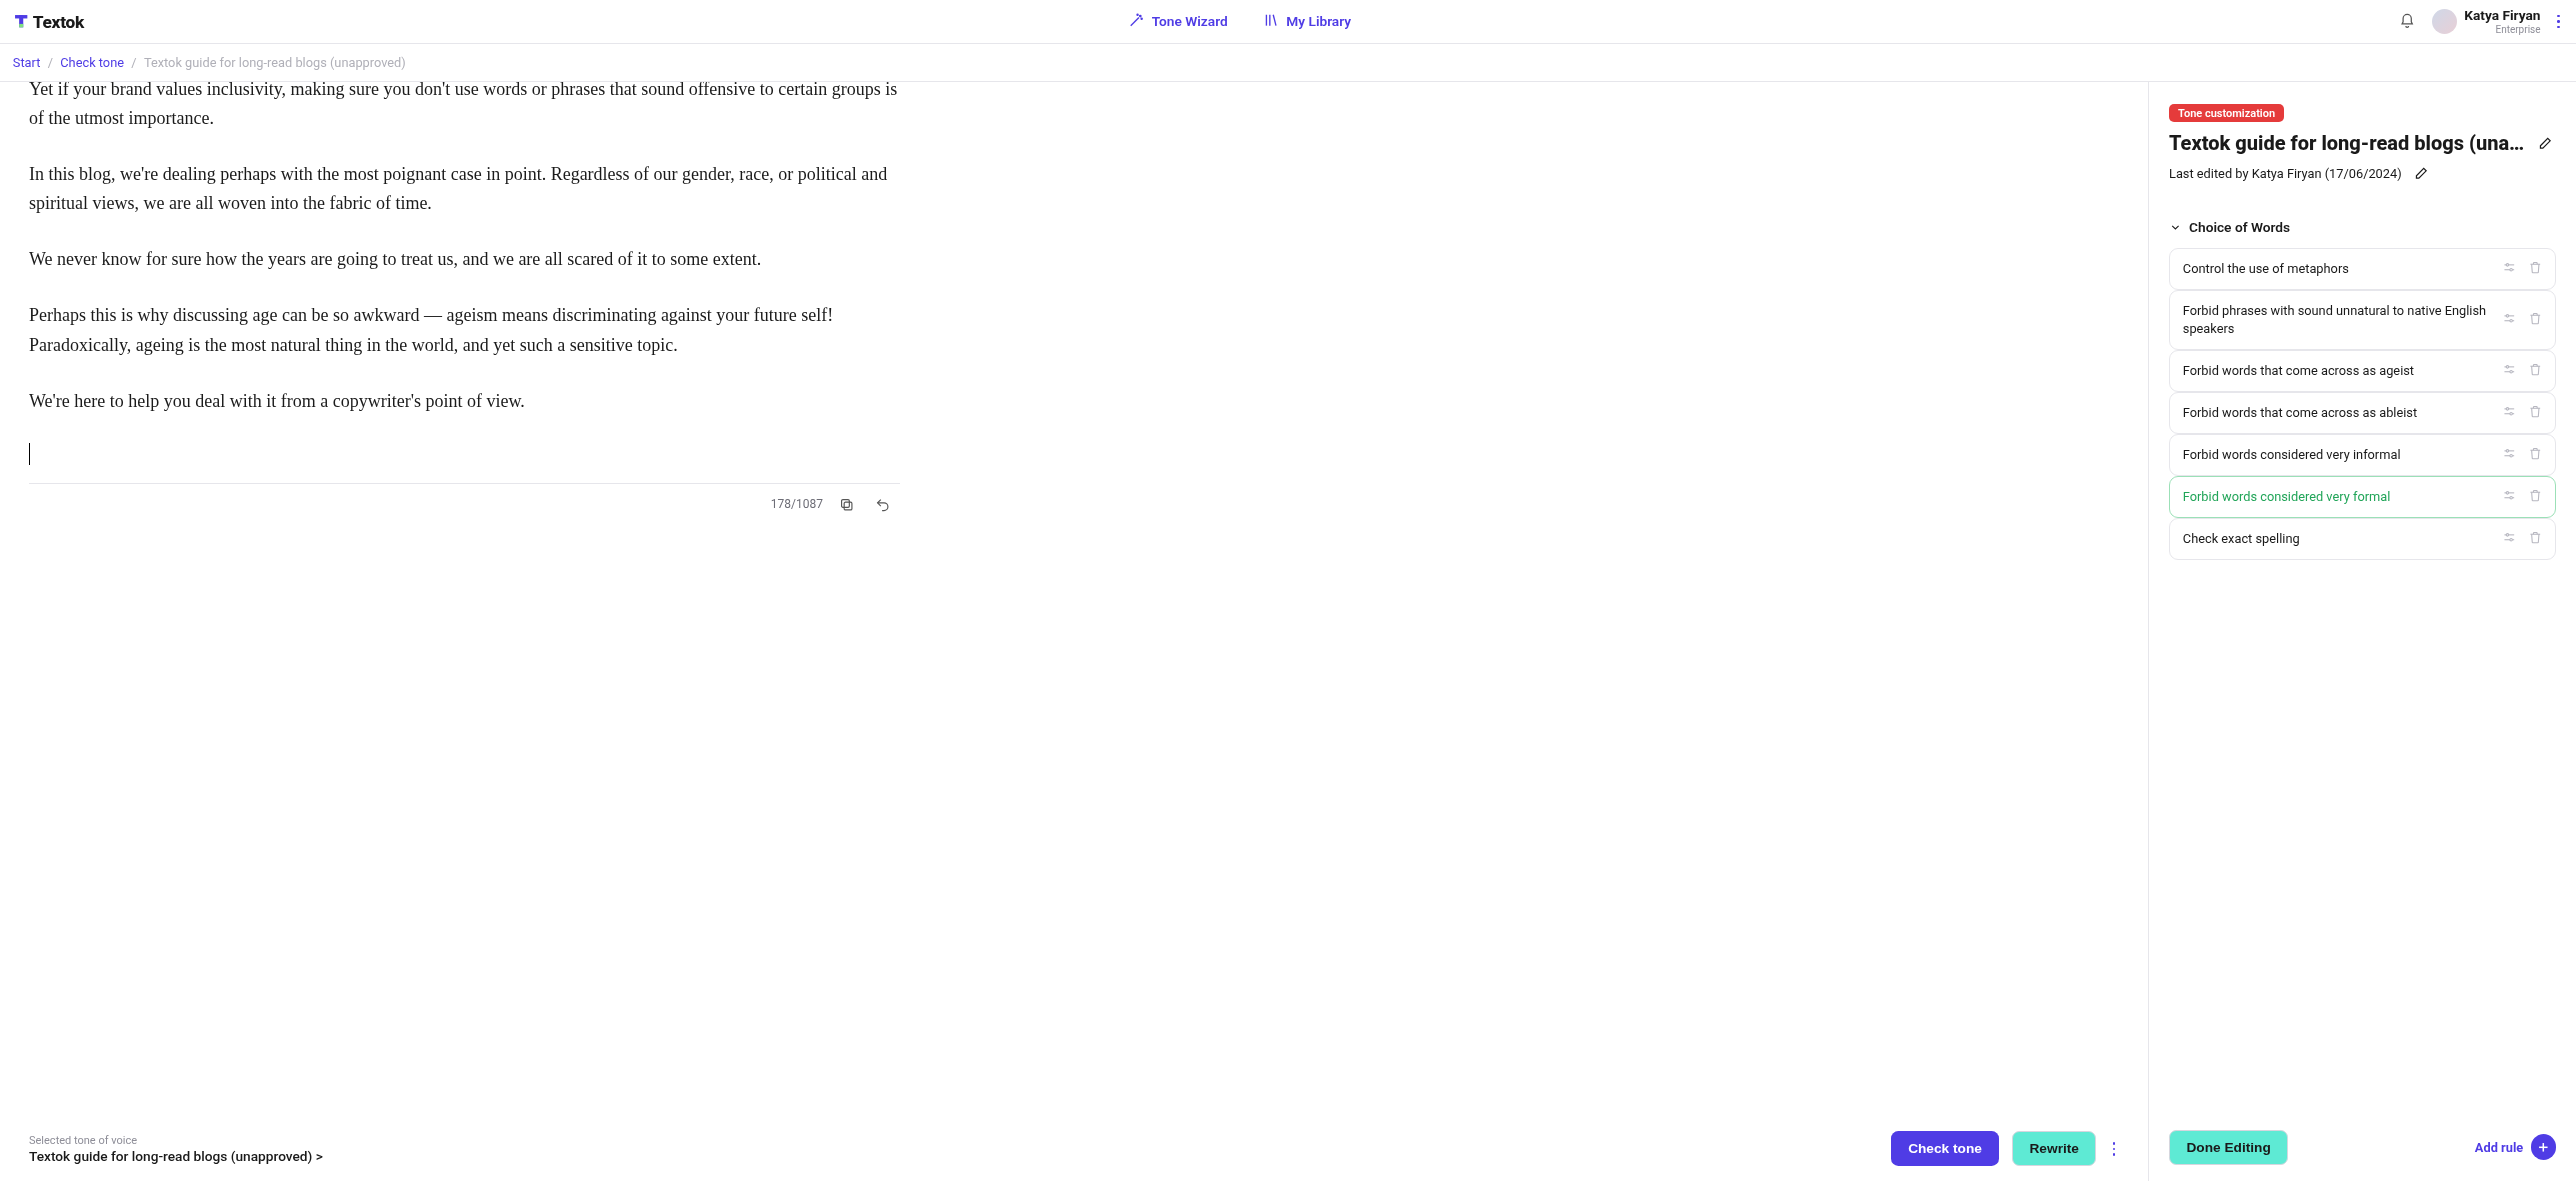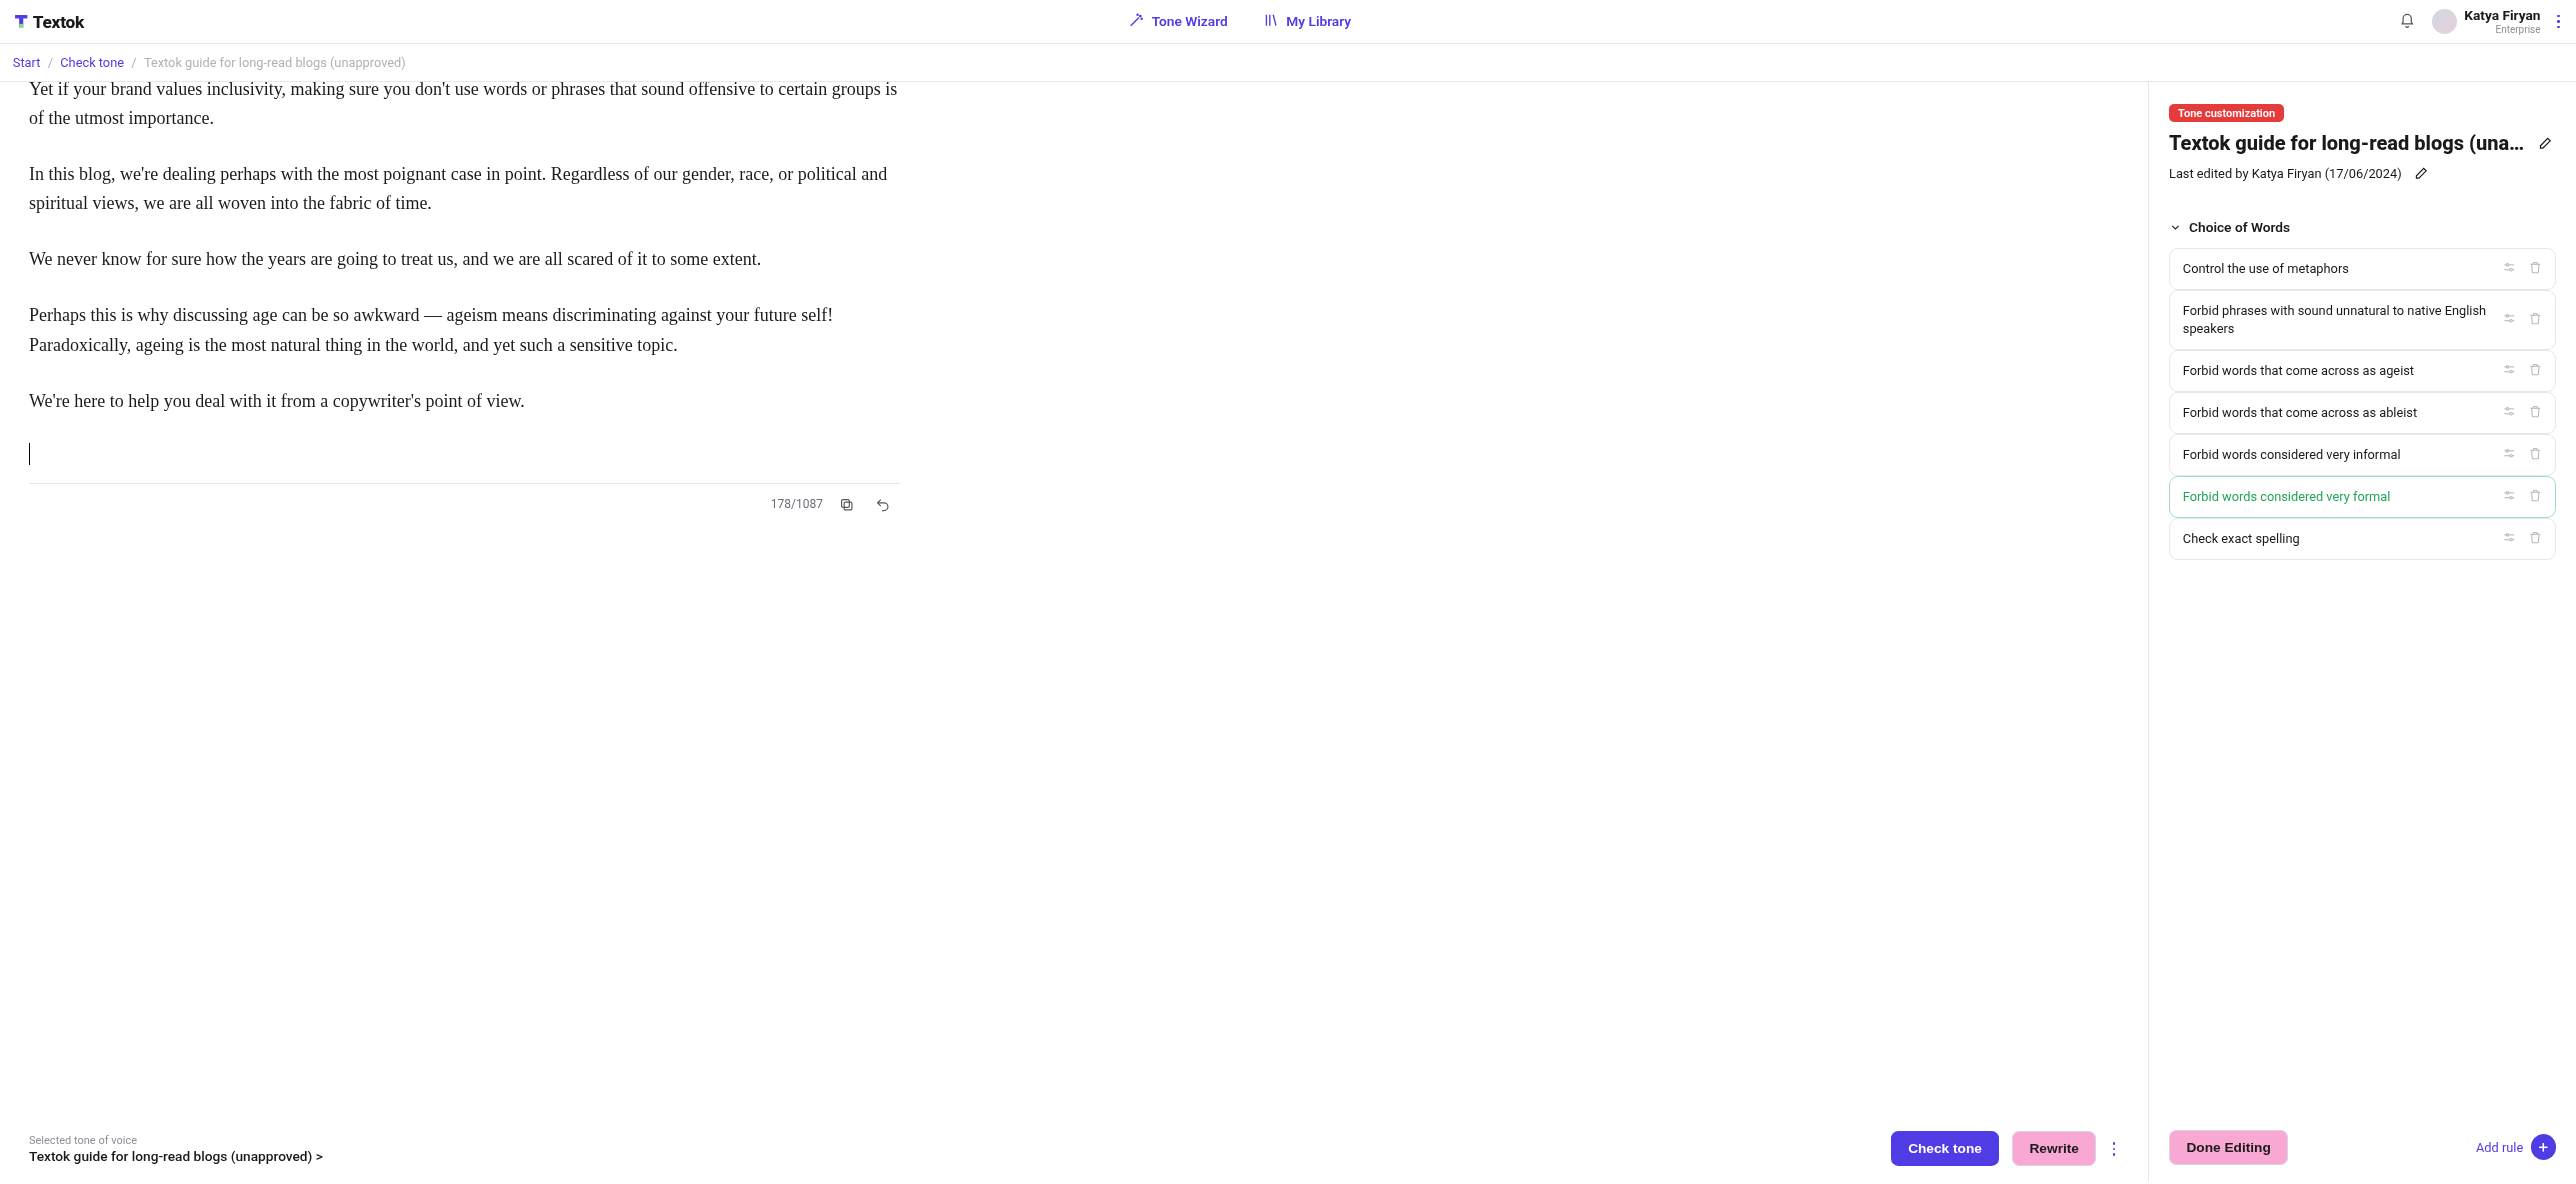"Rewrite" .btn-secondary { background: #f9a8d4 -> #5eead4 }
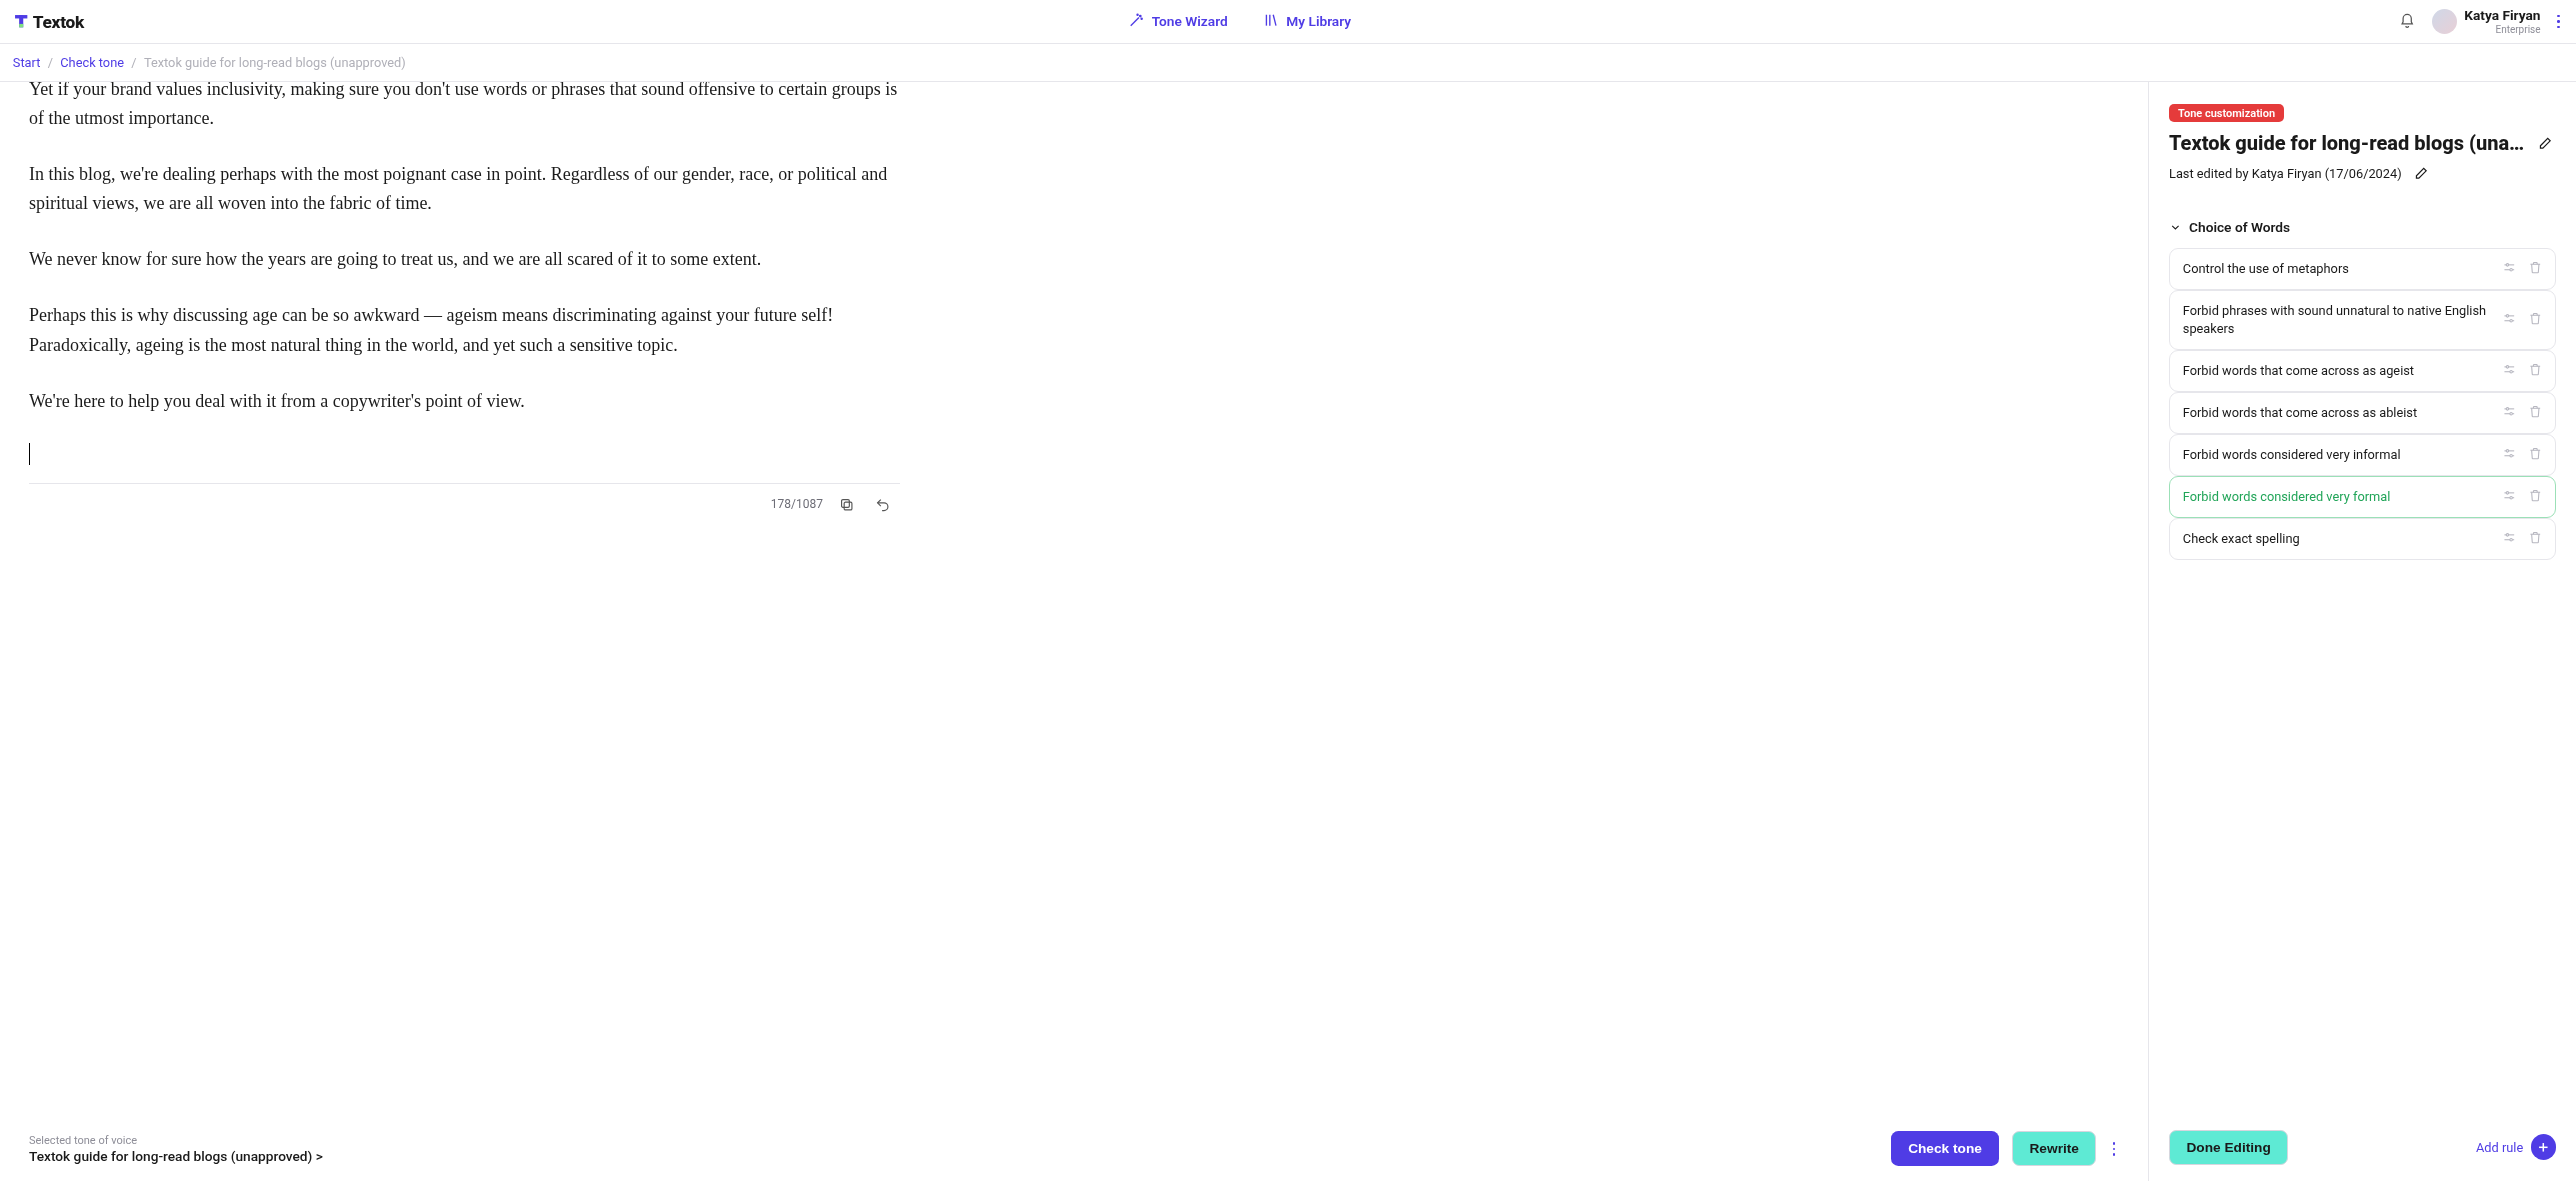"Add rule" .add-rule-label { font-weight: 400 -> 700 }
